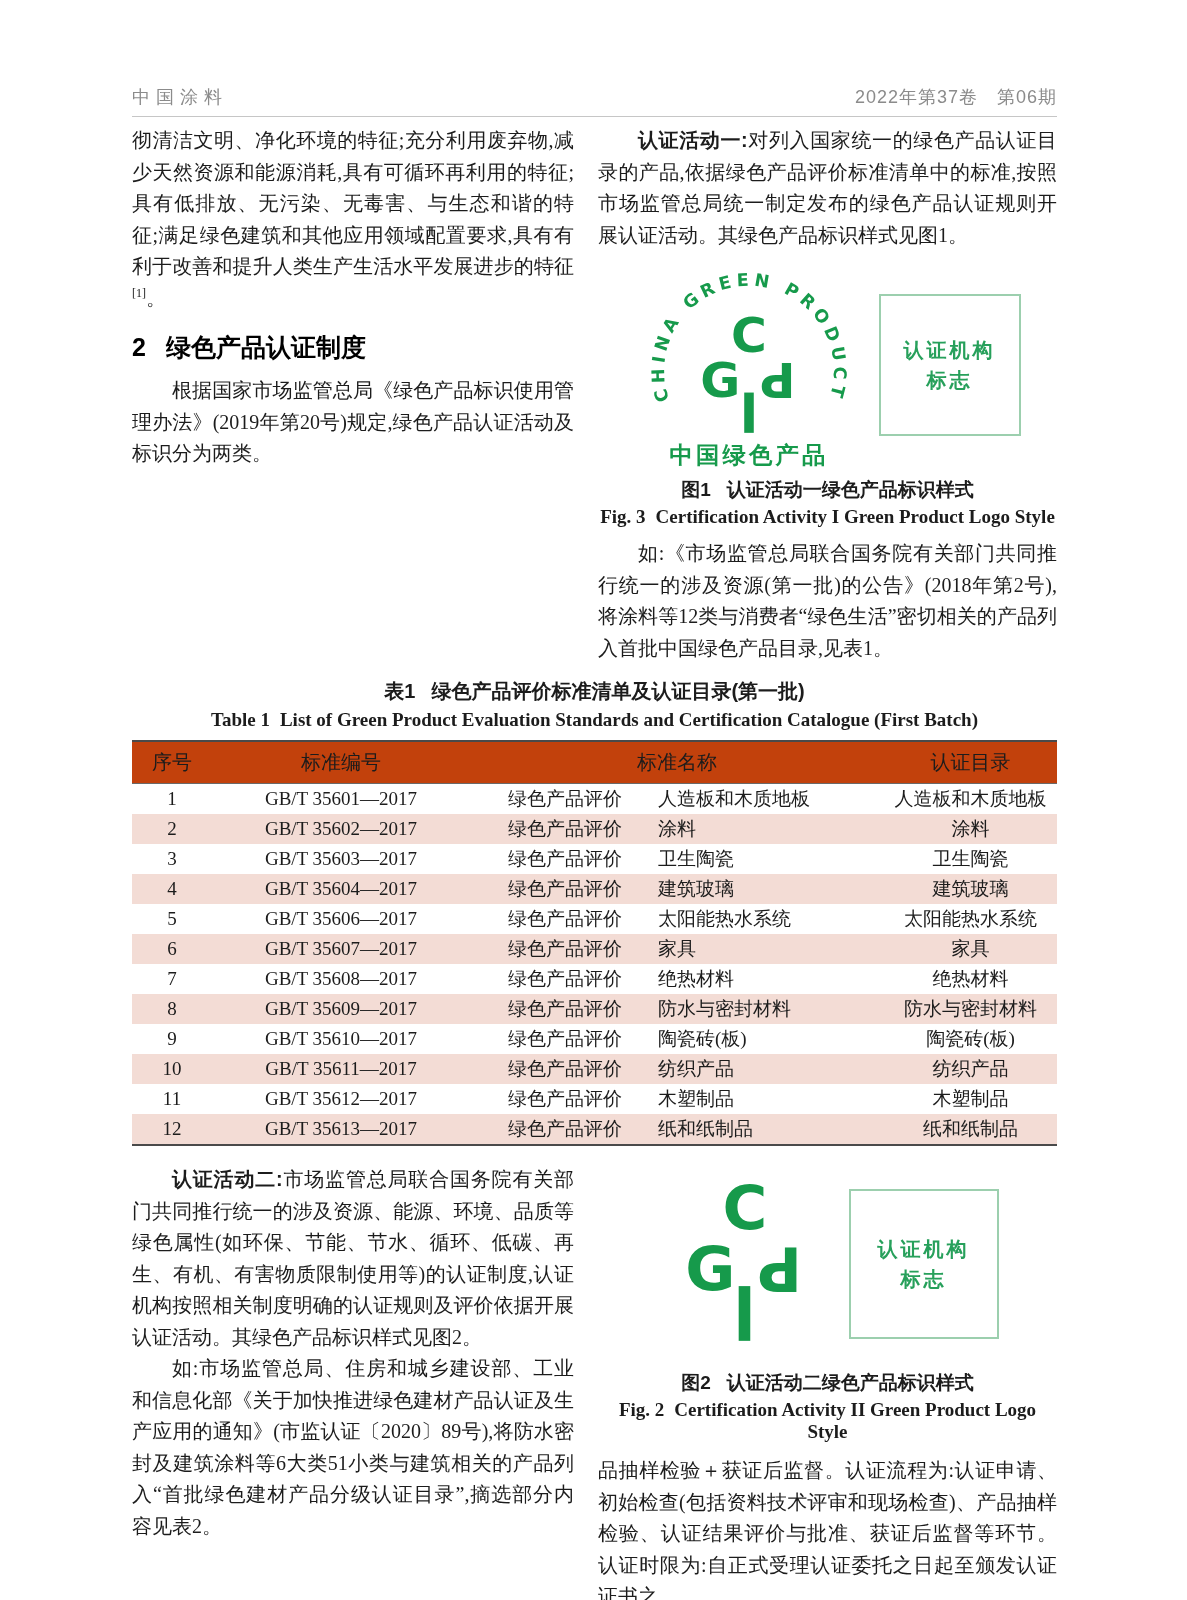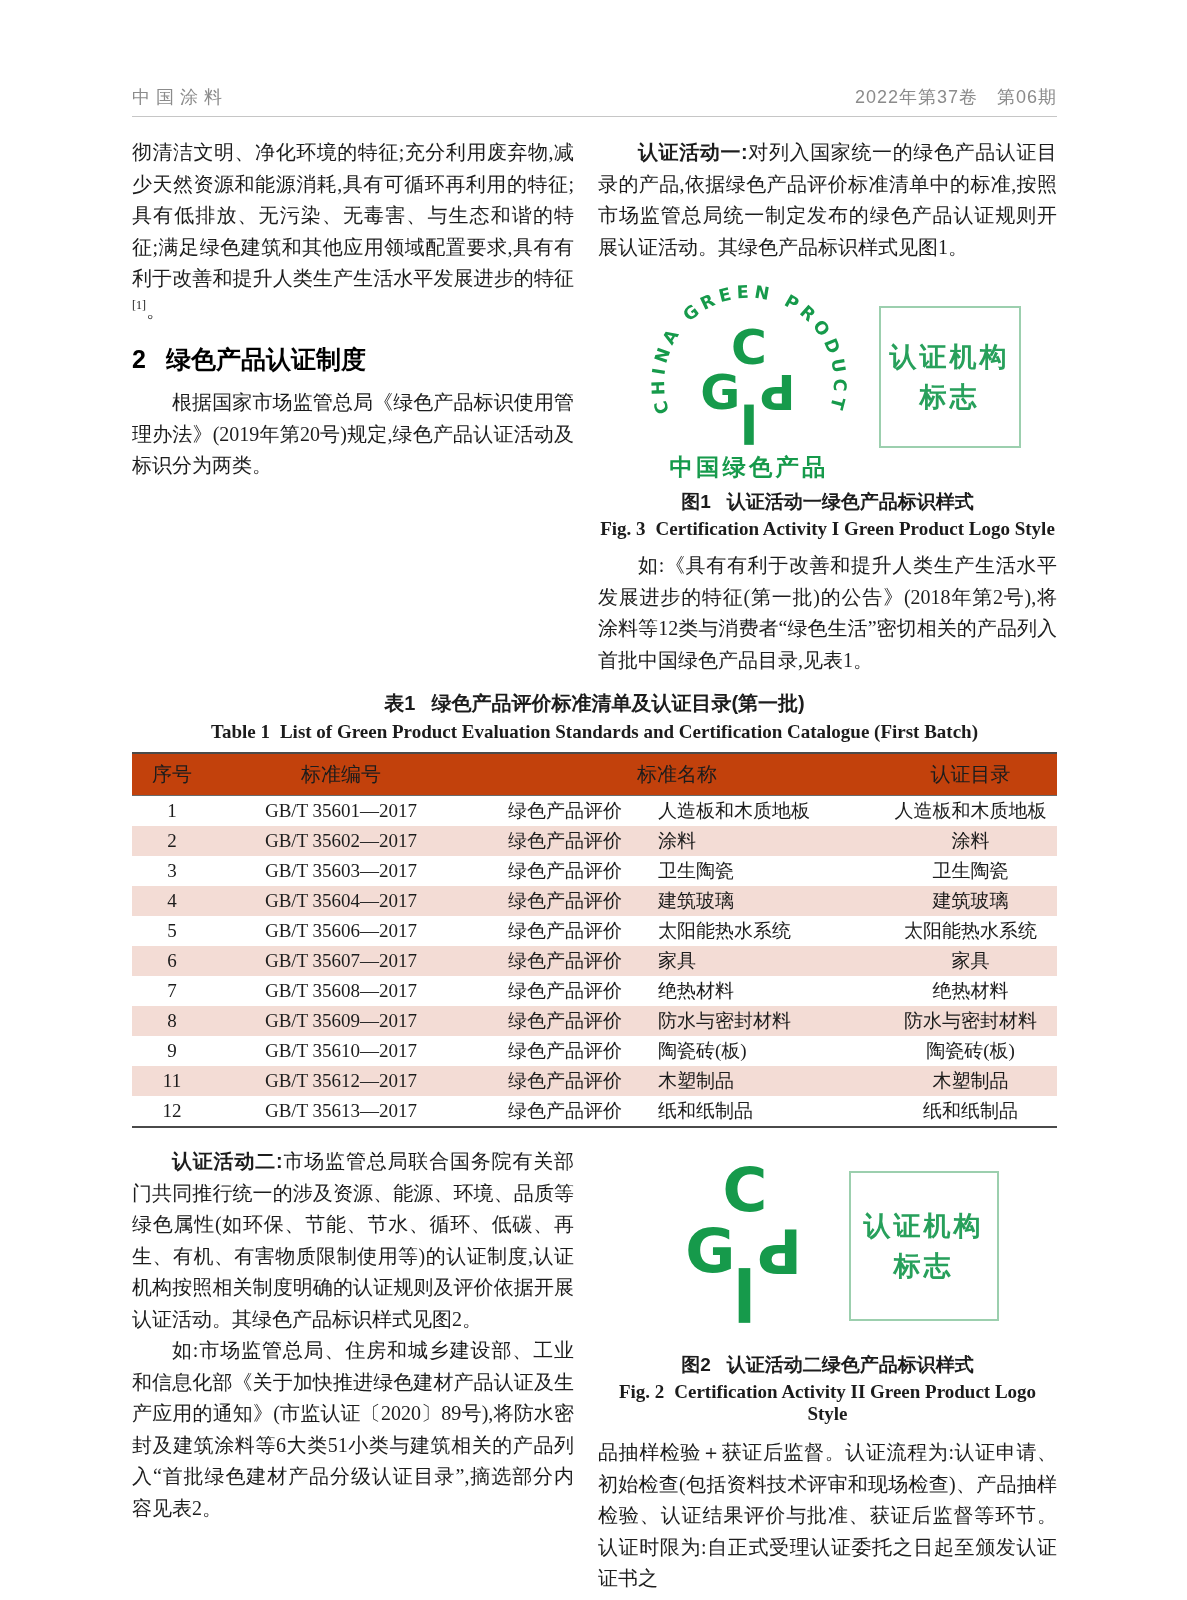"彻清洁文明、净化环境的特征;充分利用废弃物,减少天然资源和能源消耗,具有可循环再" .columns-top { margin-top: 20px -> 8px }
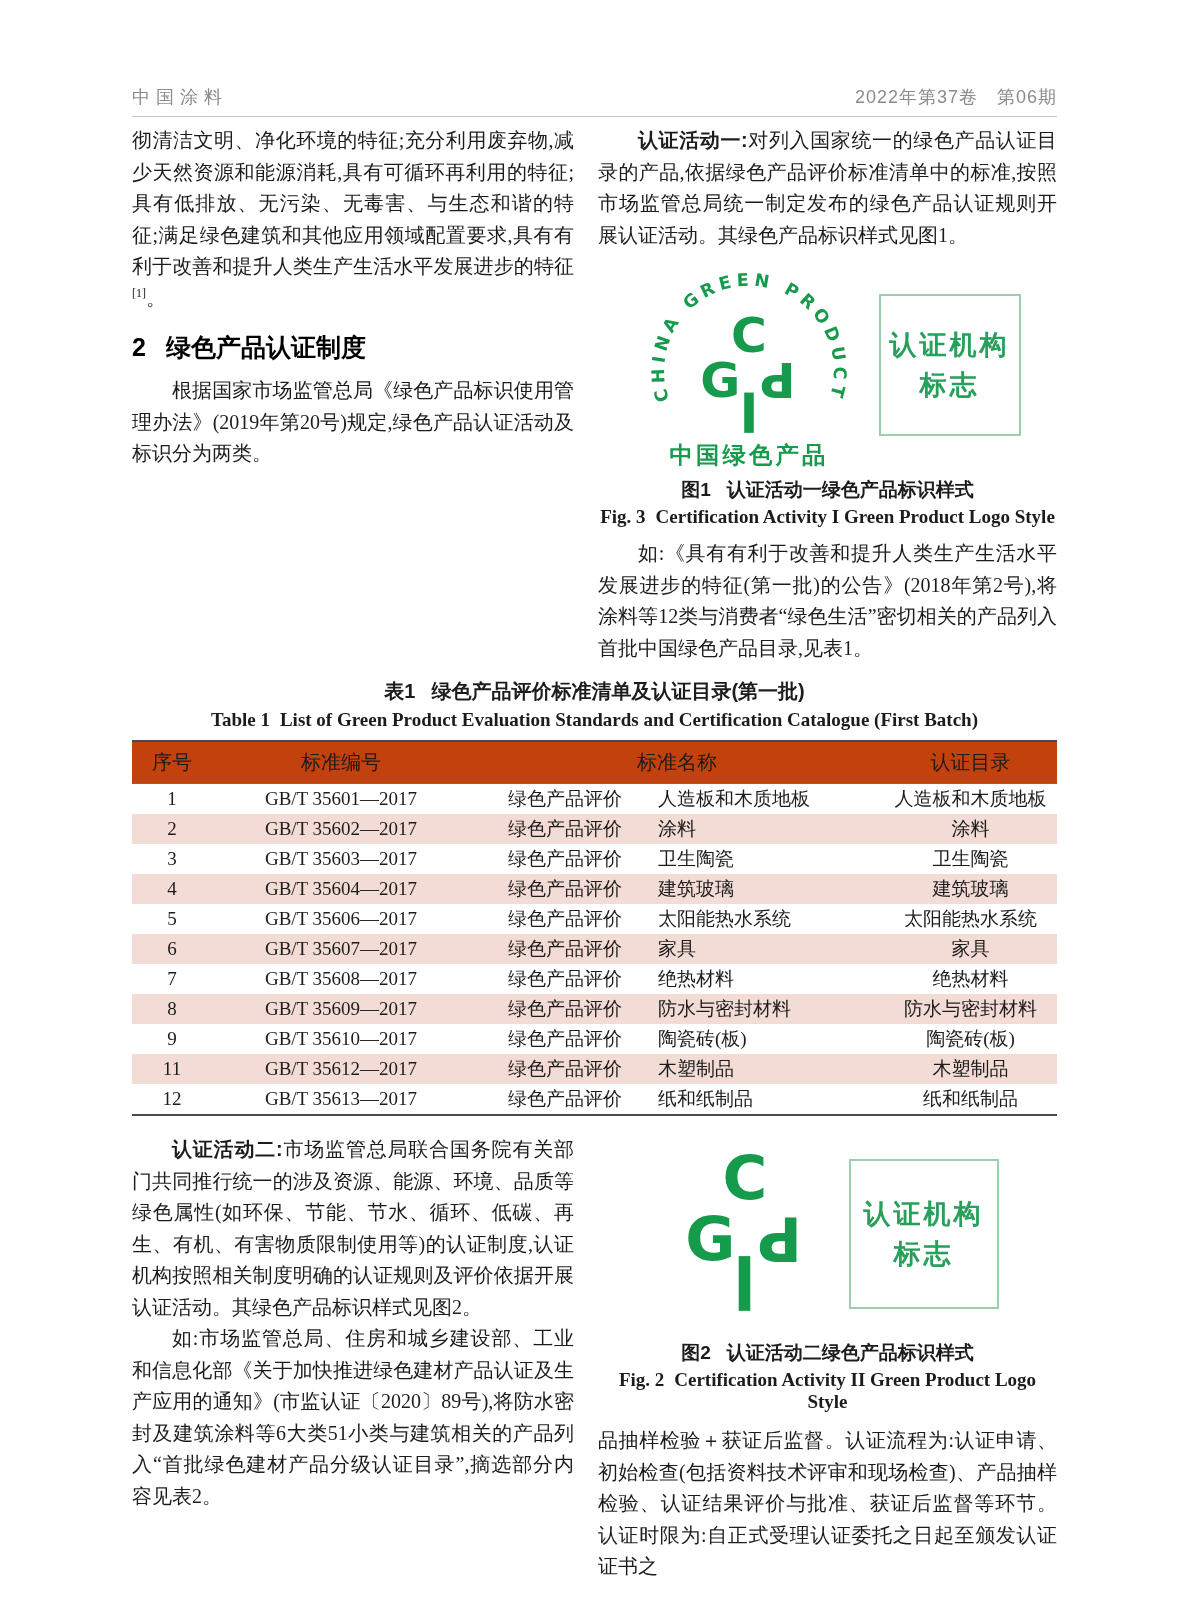"认证机构" .agency-box { font-size: 27px -> 20px }
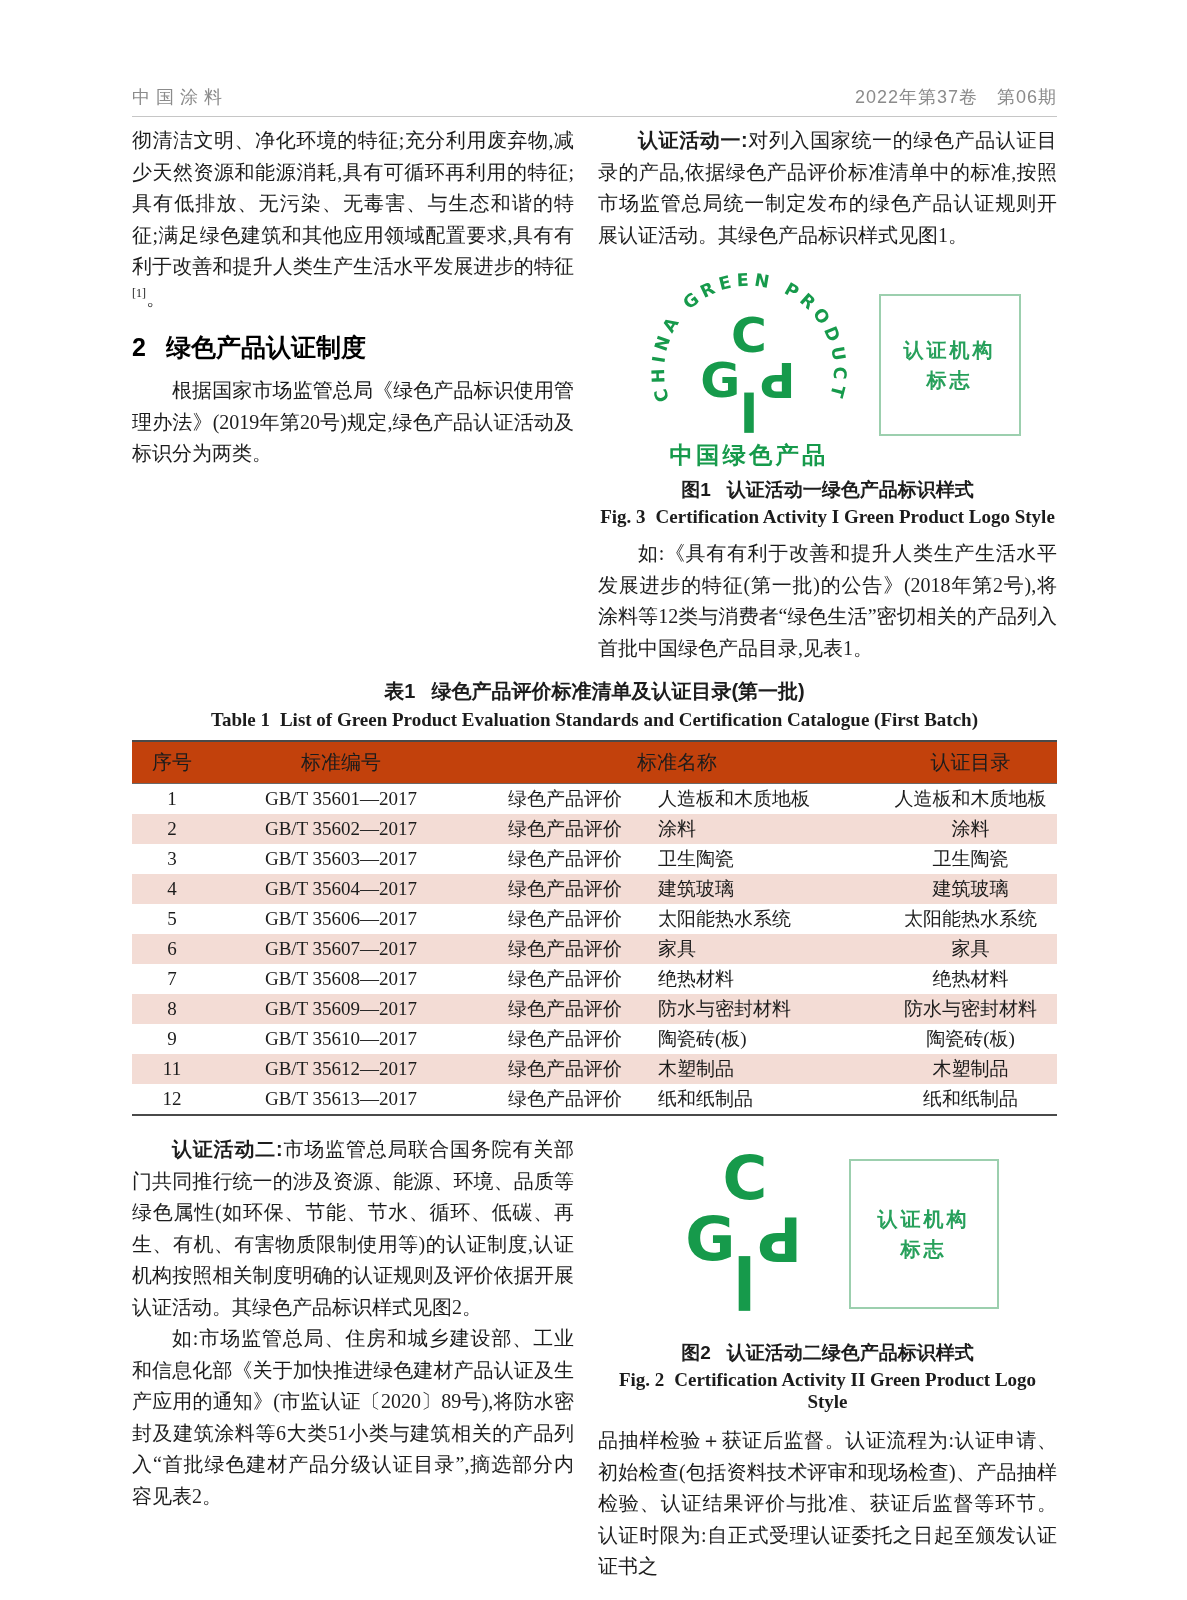"如:《具有有利于改善和提升人类生产生活水平发展进步的特征(第一批)的公告》(20" p.body { text: 具有有利于改善和提升人类生产生活水平发展进步的特征 -> 市场监管总局联合国务院有关部门共同推行统一的涉及资源 }
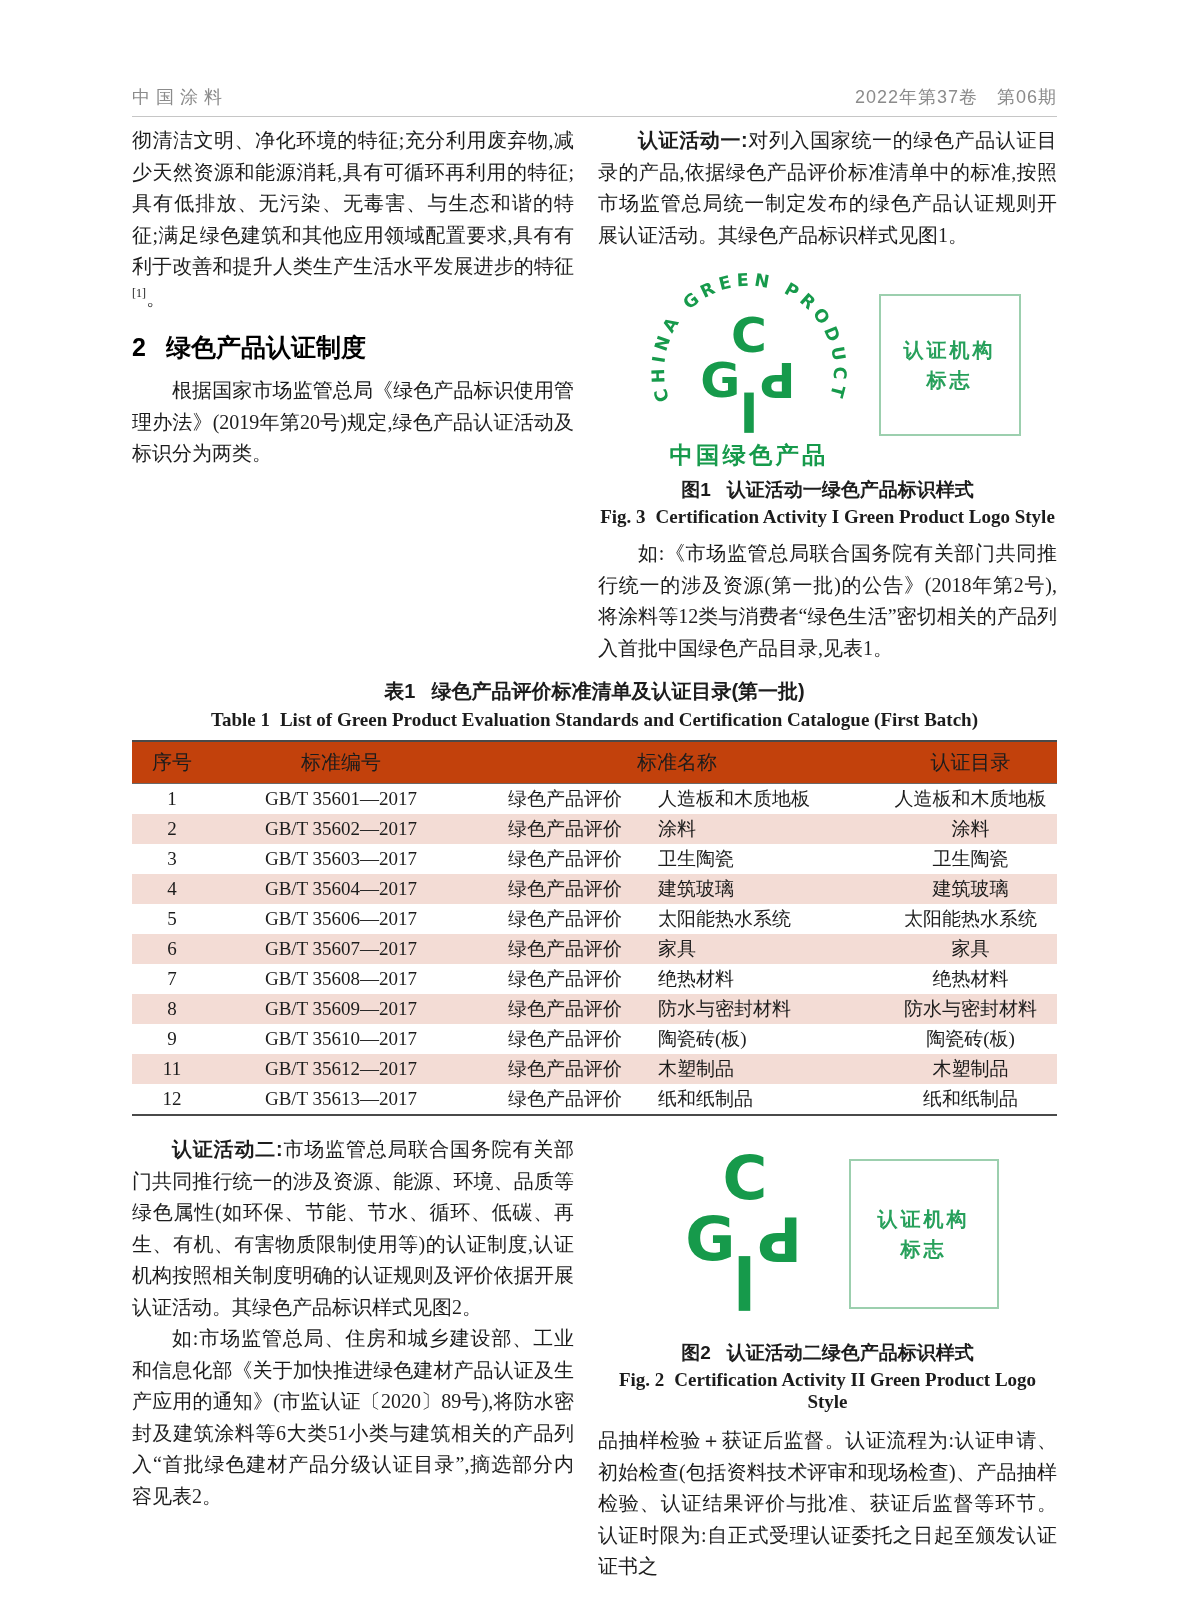"10" tr { html: none -> <tr> <td>10</td> <td>GB/T 35611—2017</td> <td><span>绿色产品评价</span><span>纺织产品</span></td> <td>纺织产品</td> </tr> }
